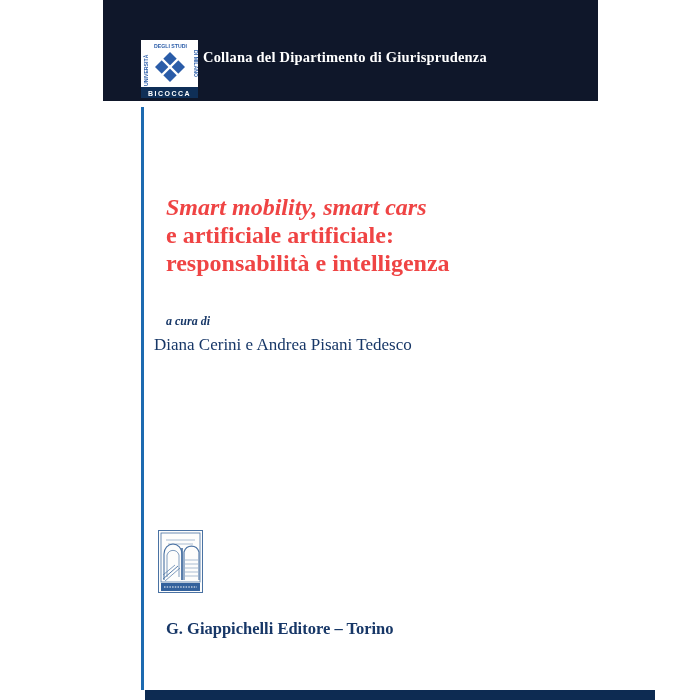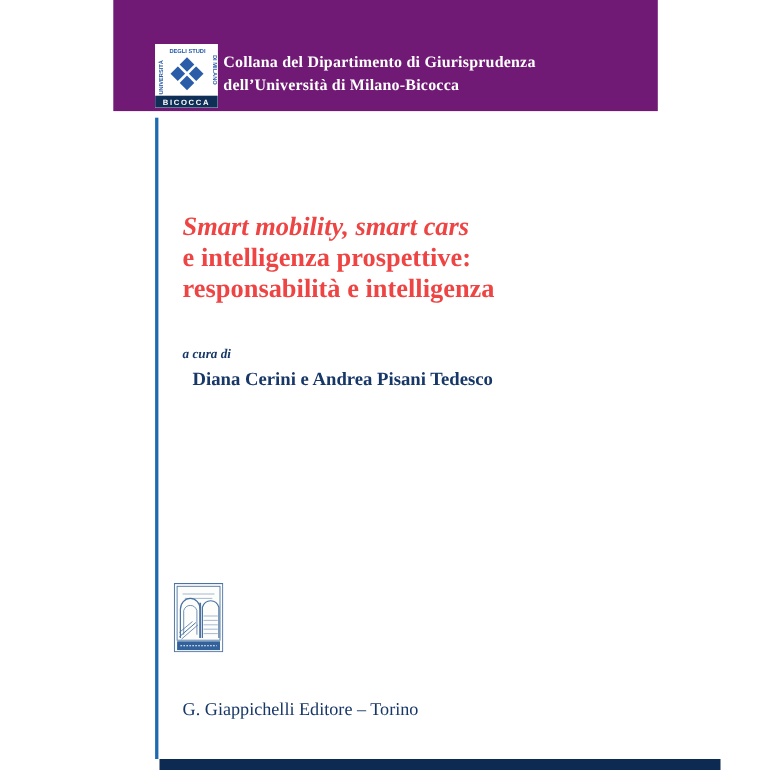"Collana del Dipartimento di" .band-top { background: #701a75 -> #0f172a }
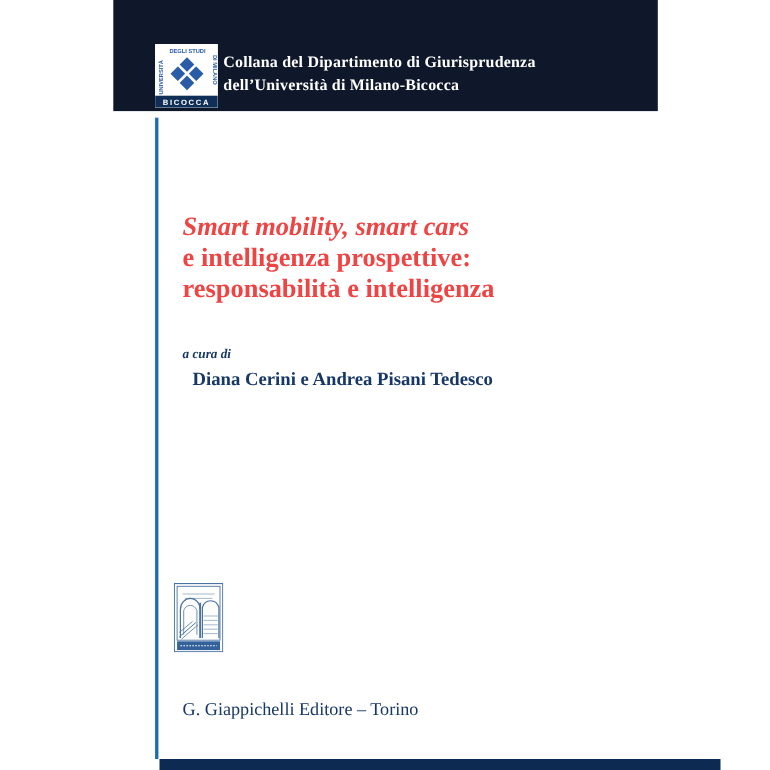"dell’Università di Milano-Bicocca" div { html: <div>dell’Università di Milano-Bicocca</div> -> none }
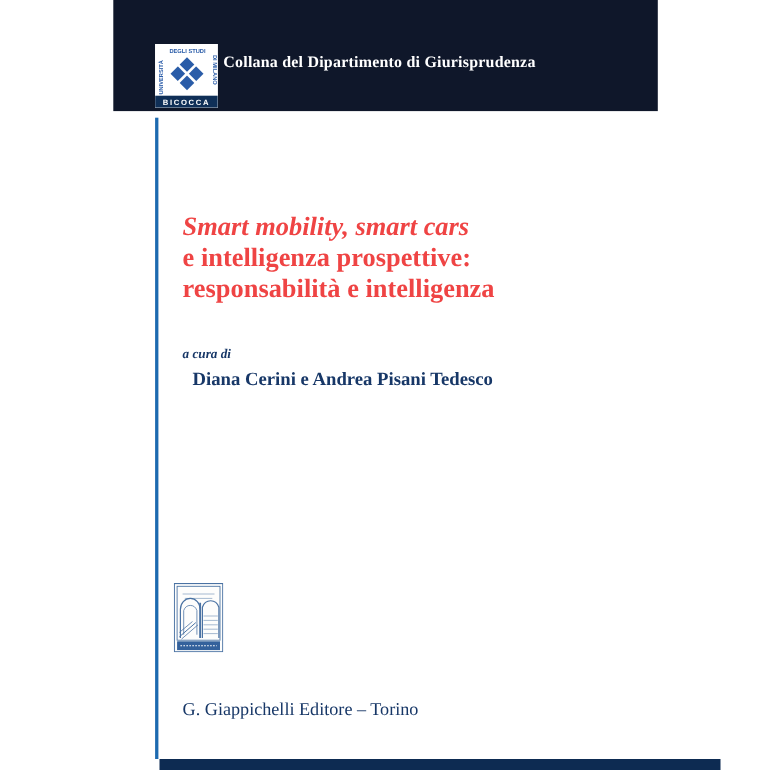"e intelligenza prospettive:" div.l2 { text: intelligenza prospettive -> artificiale artificiale }
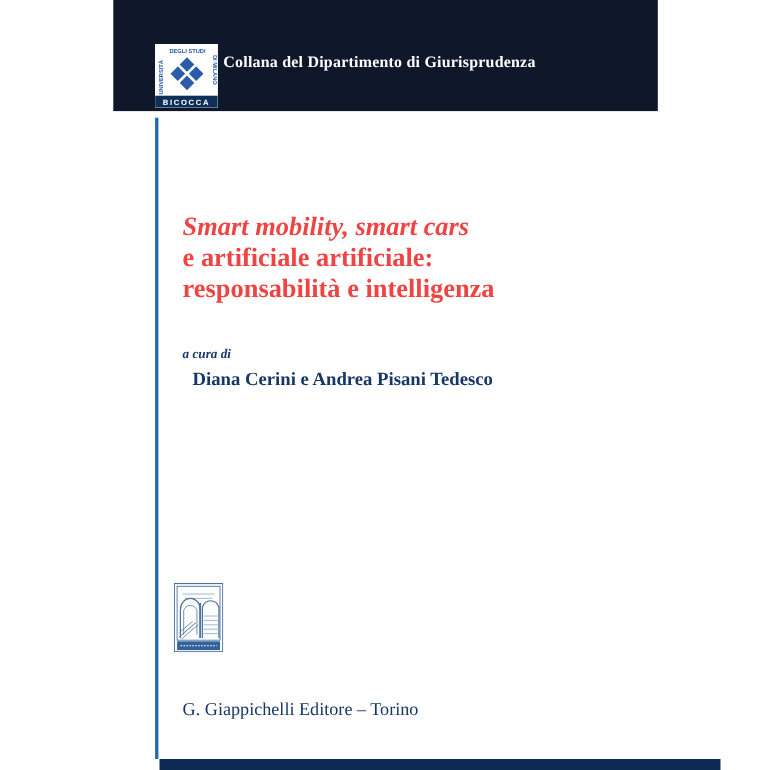"Diana Cerini e Andrea Pisani" .authors { font-weight: bold -> normal; left: 175px -> 154px }
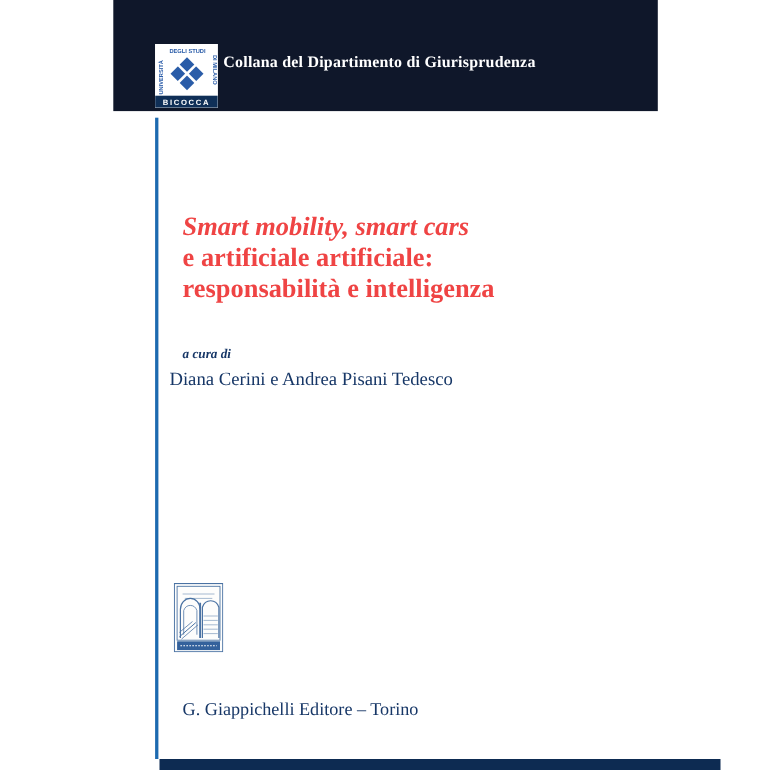"G. Giappichelli Editore – Torino" .pub-name { font-weight: normal -> bold; margin-top: 16px -> none }
